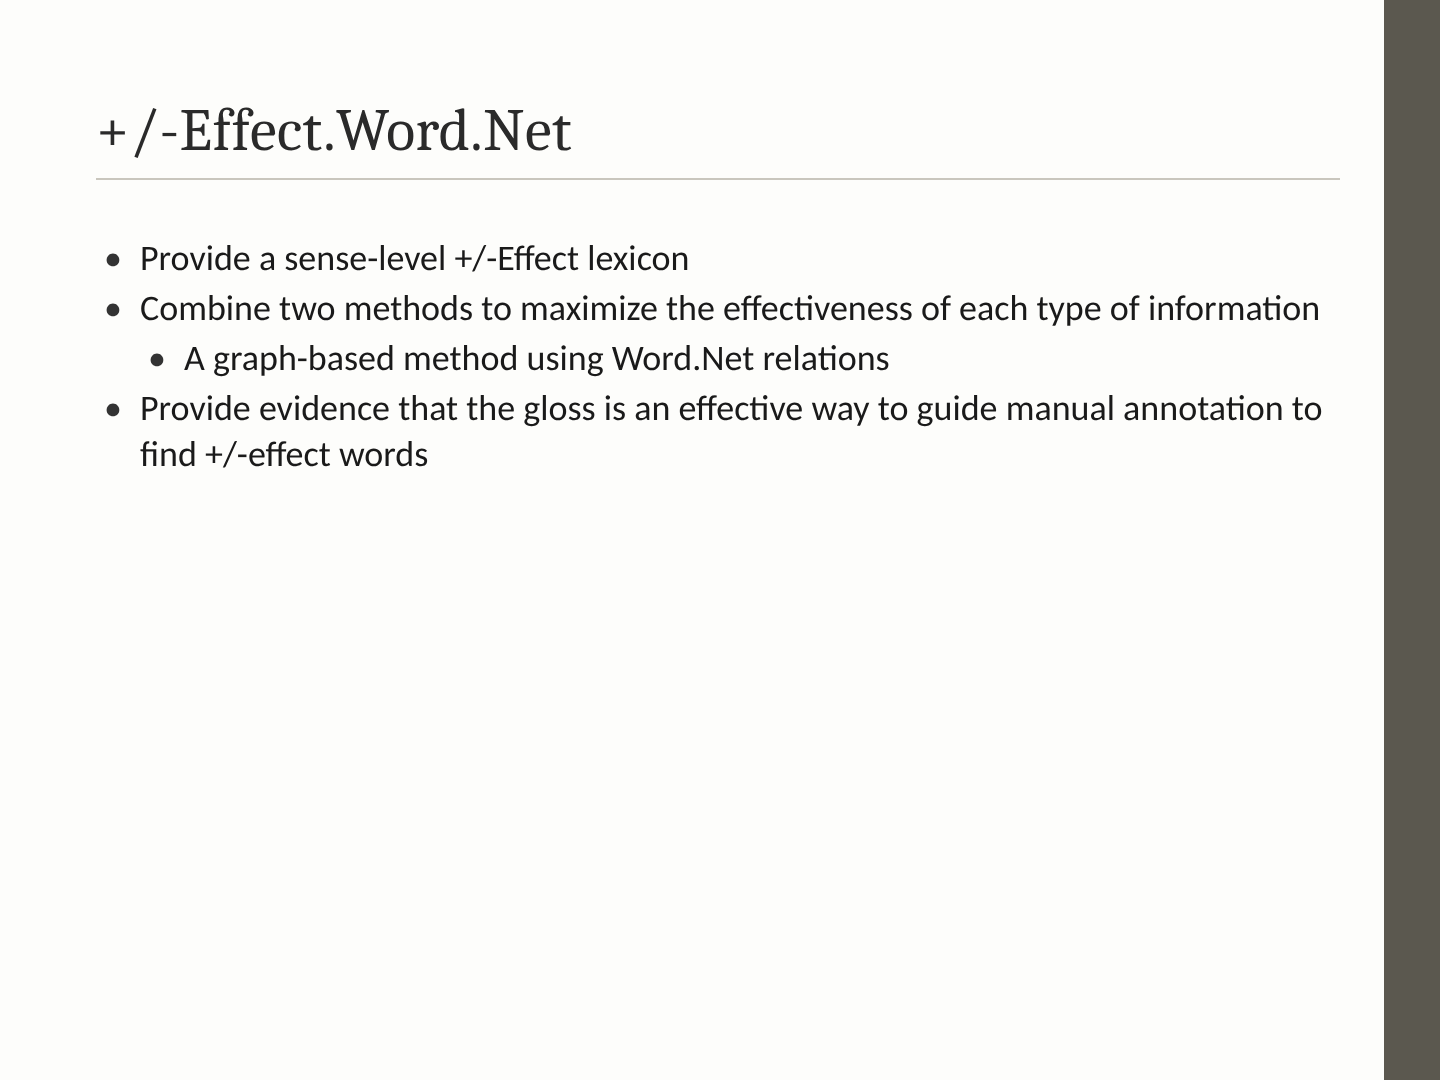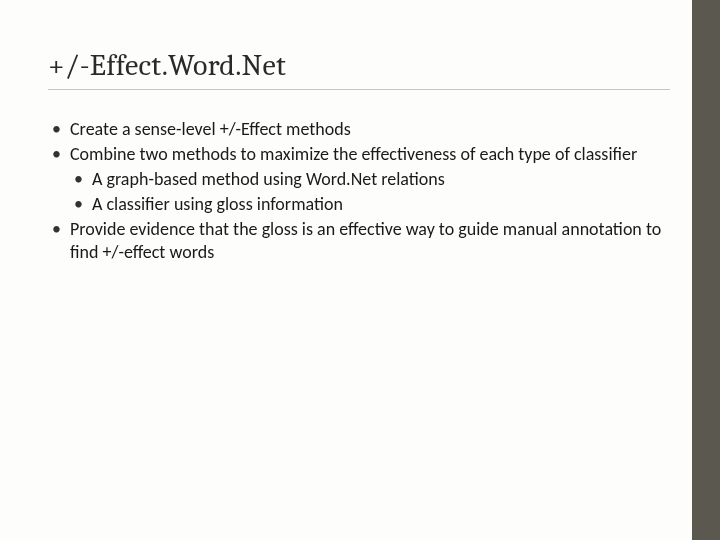"Create a sense-level +/-Effect methods" span { text: Create a sense-level +/-Effect methods -> Provide a sense-level +/-Effect lexicon }
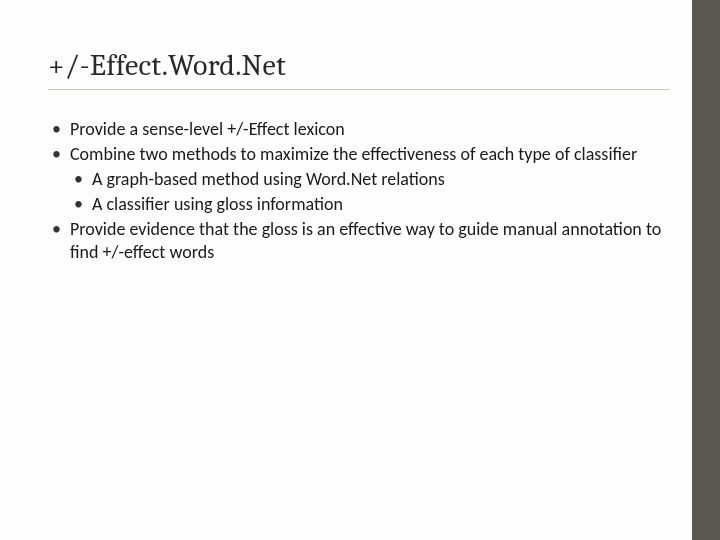"Combine two methods to maximize" span { text: classifier -> information }
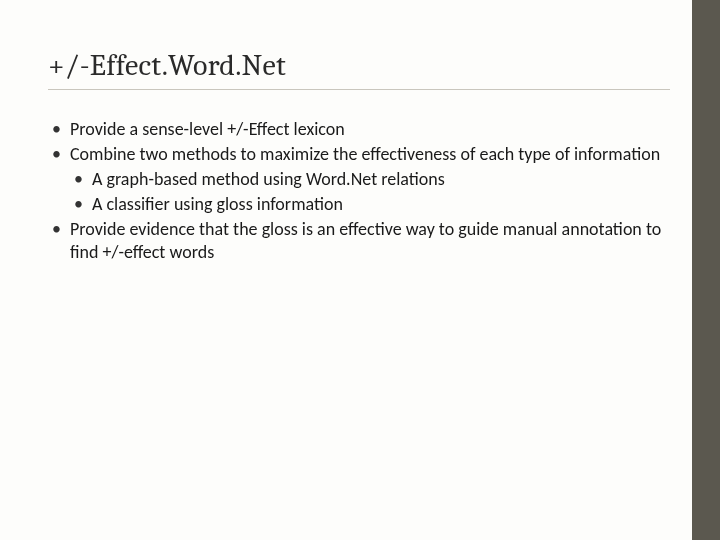"A classifier using gloss information" li { html: <li> <span>A classifier using gloss information</span> </li> -> none }
